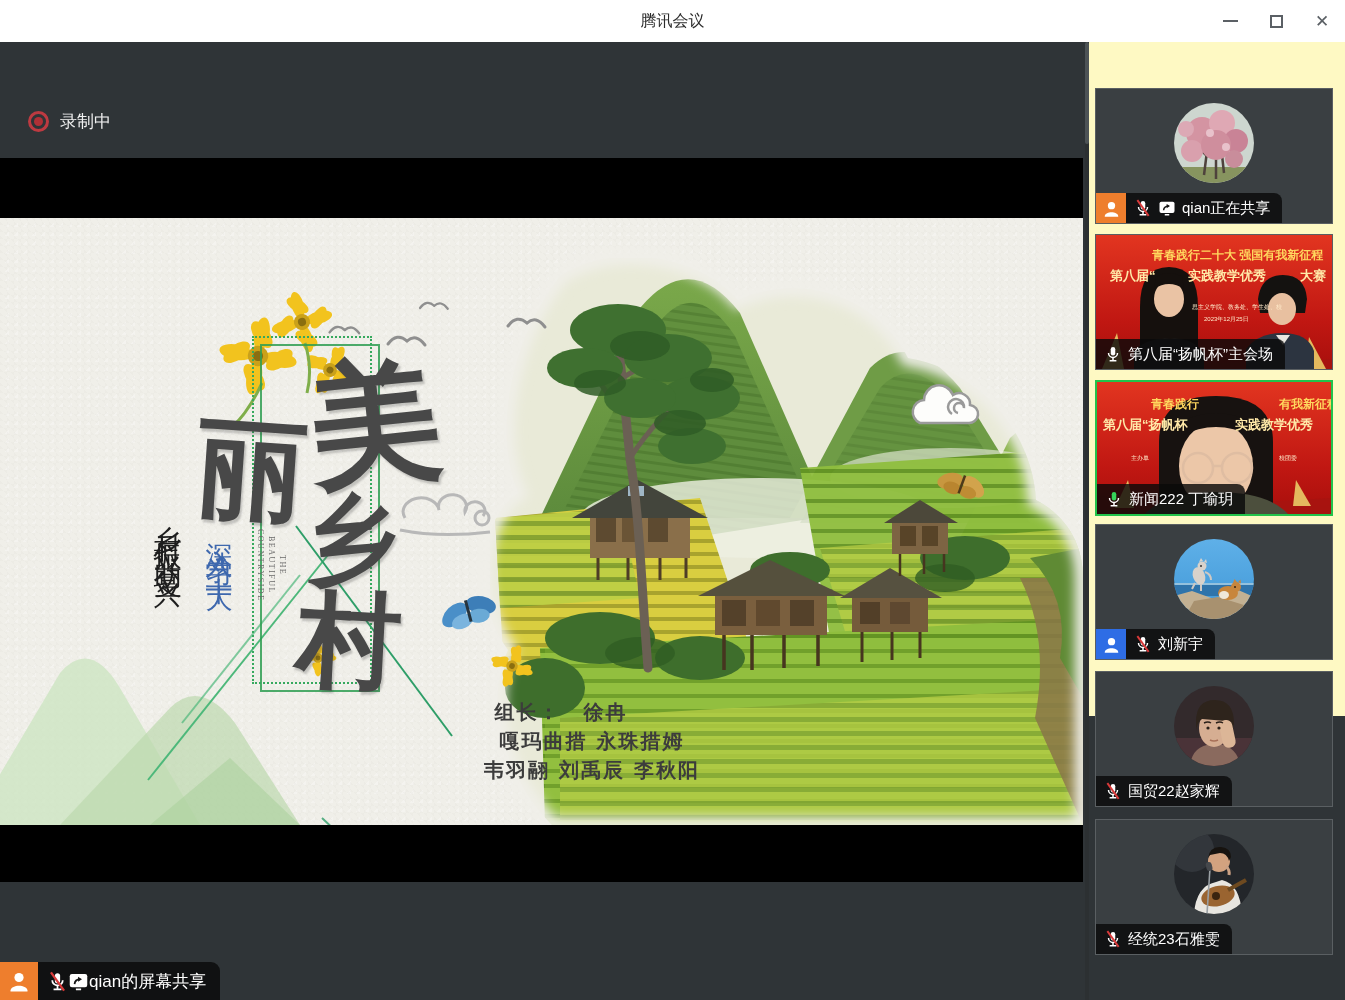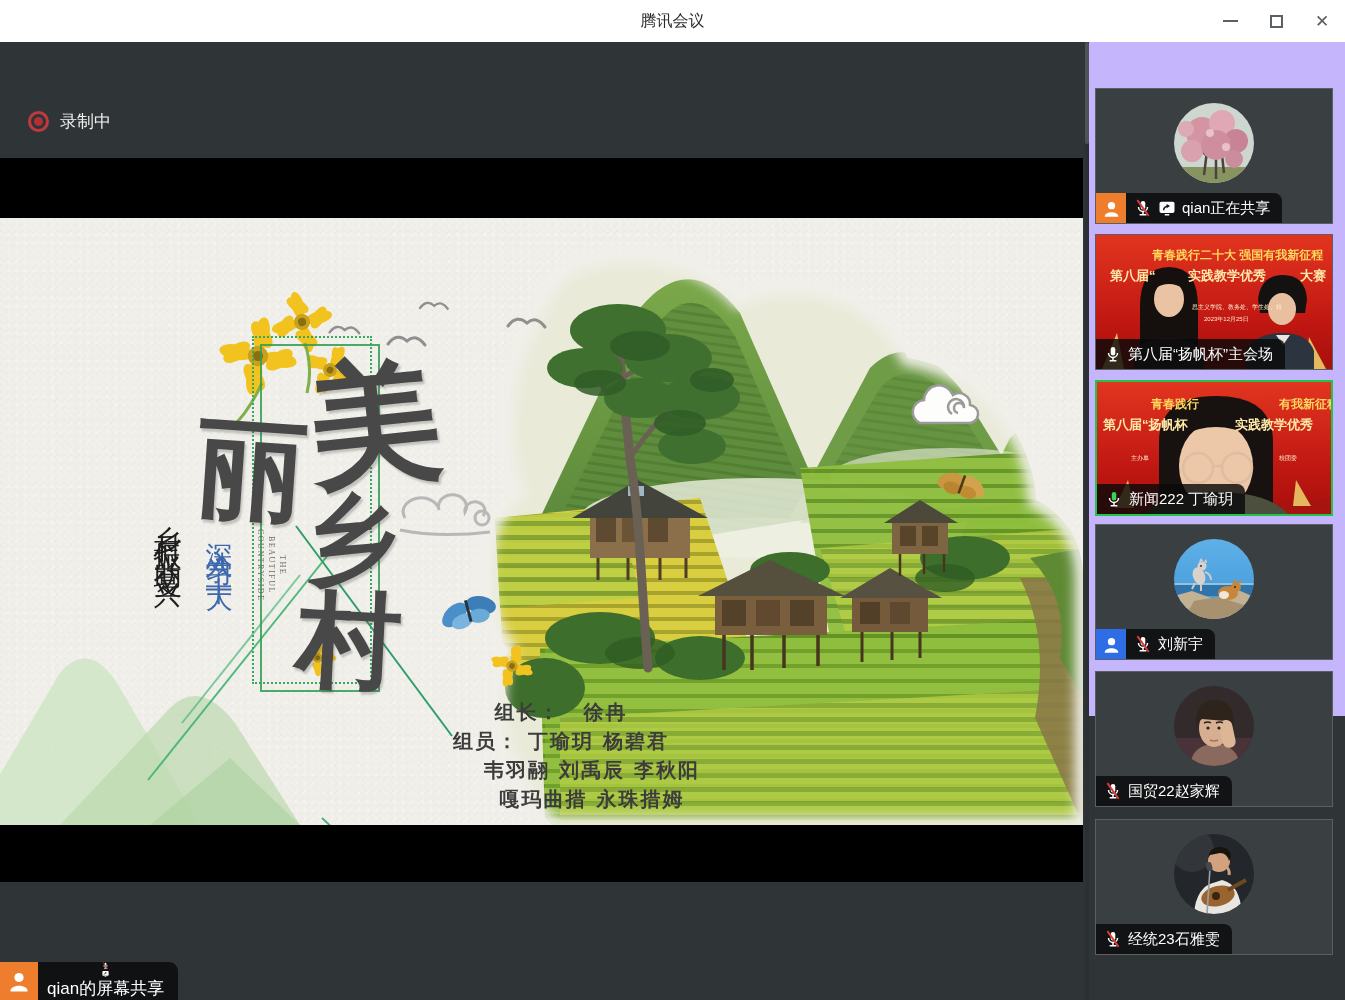"qian正在共享" .sidebar { background: #c4b5fd -> #fef9c3 }
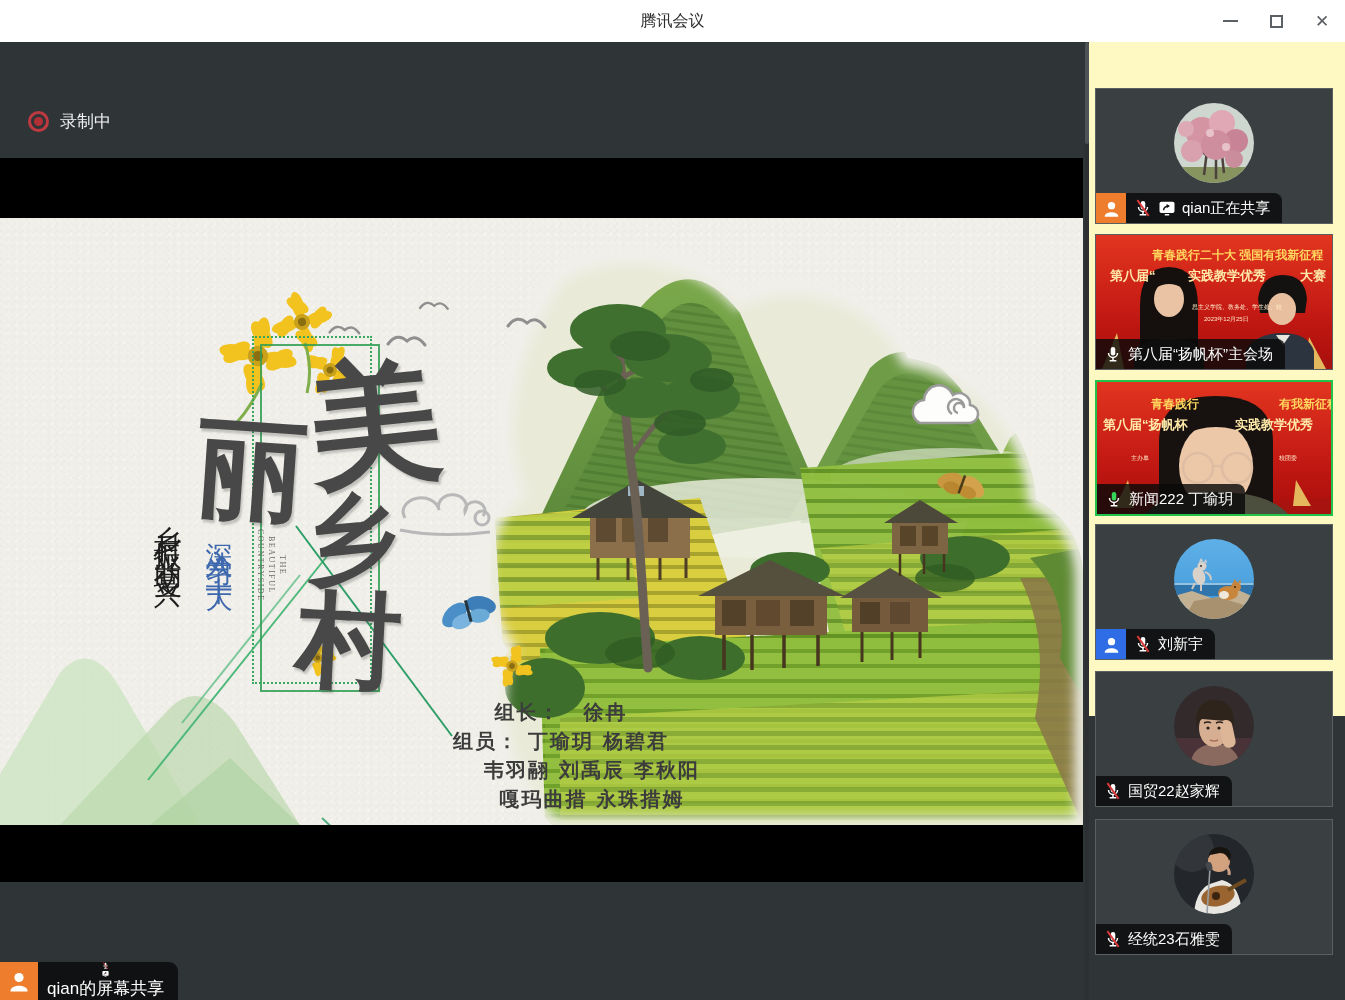"组员： 丁瑜玥 杨碧君" div { html: <div> <span>组员：</span> <span>丁瑜玥 杨碧君</span> </div> -> none }
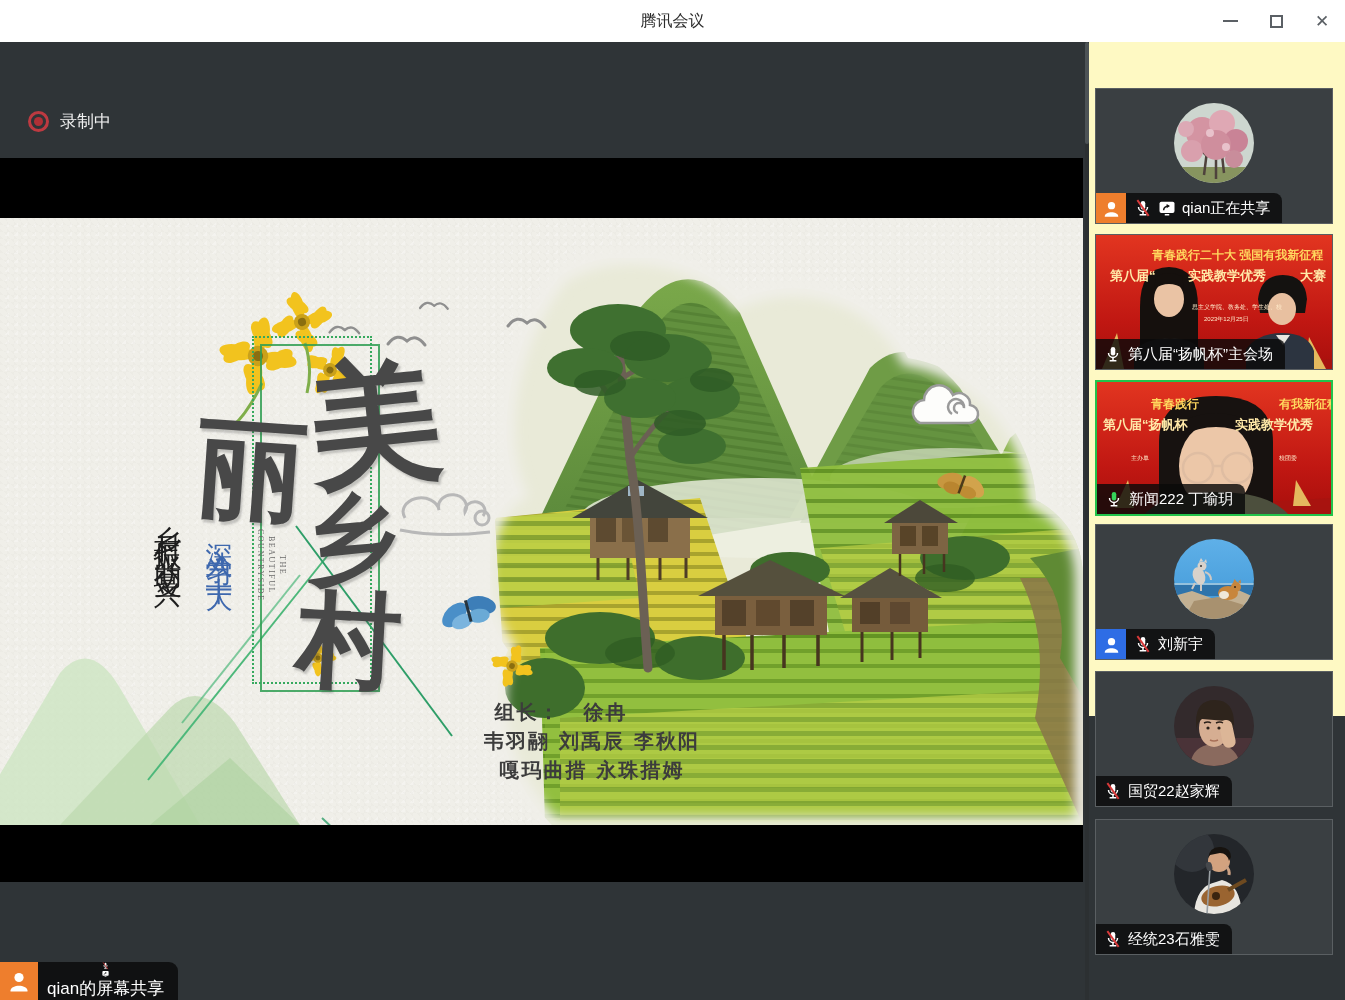"韦羽翮 刘禹辰 李秋阳" div.ind { order: before "嘎玛曲措 永珠措姆" -> after "嘎玛曲措 永珠措姆" }
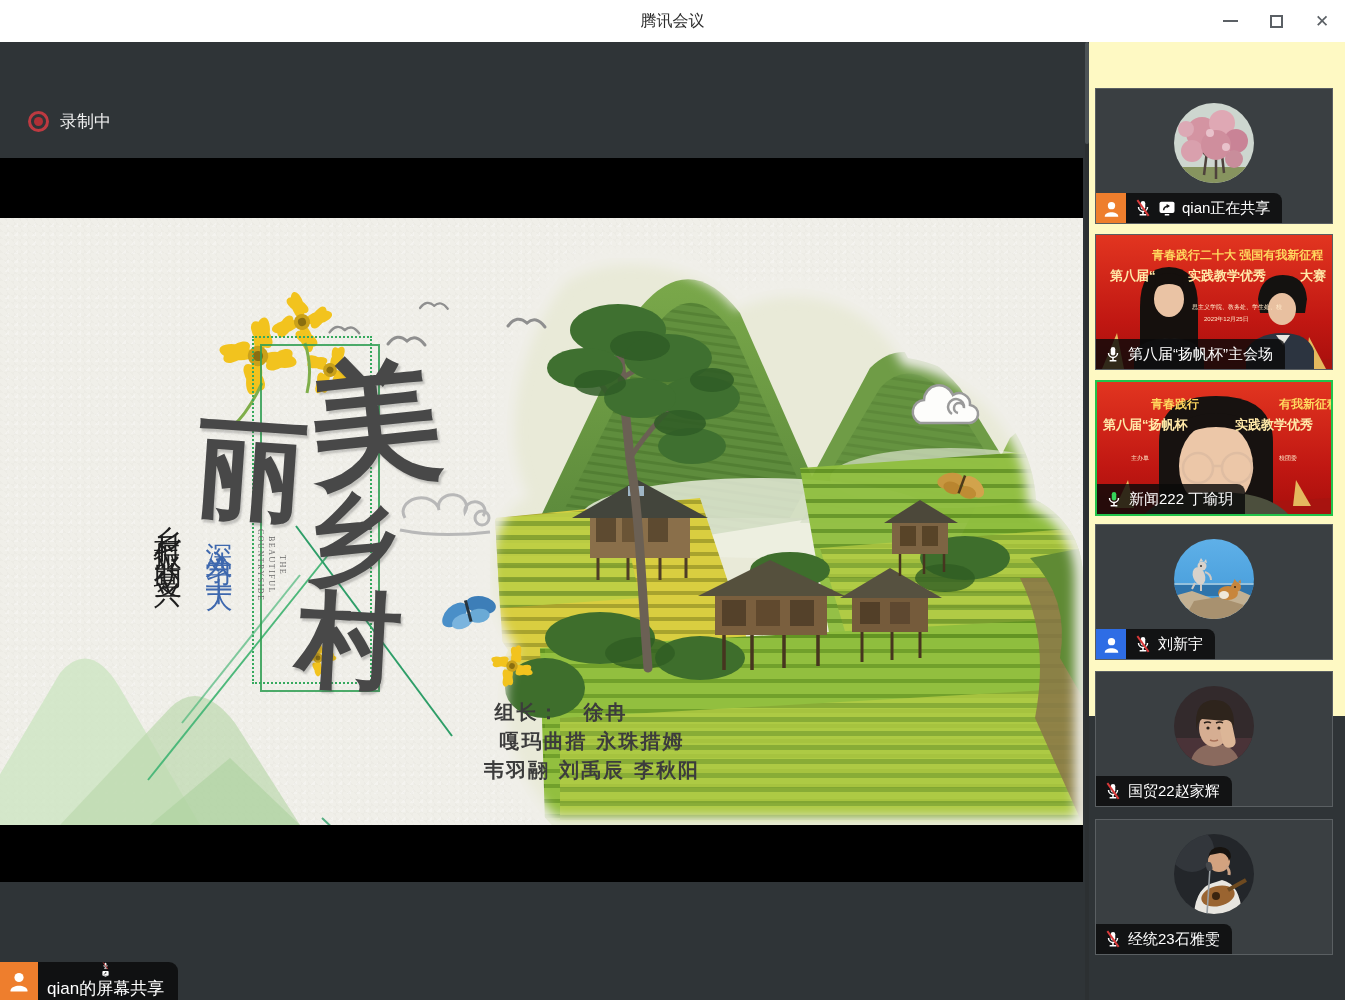"qian的屏幕共享" .share-label .body { flex-direction: column -> none }
